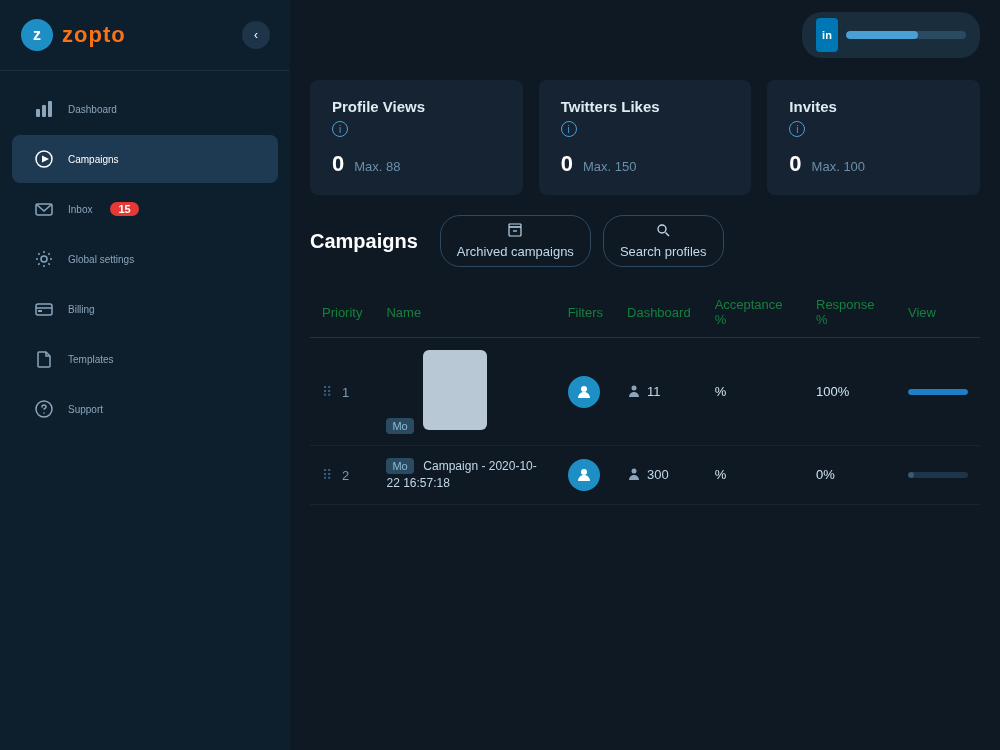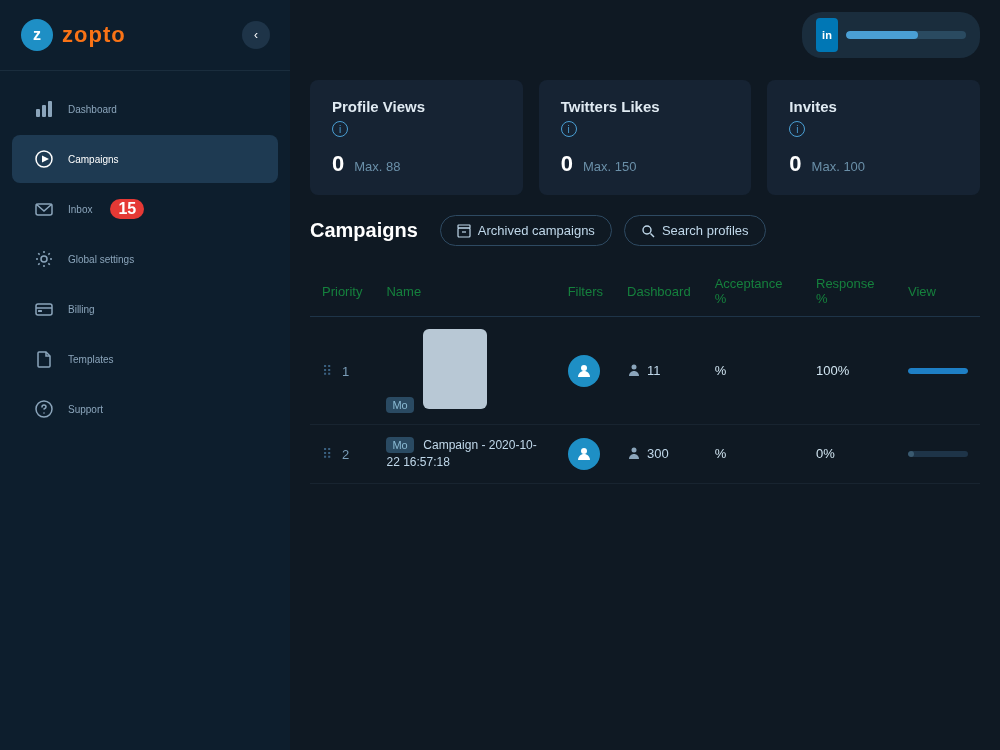"15" .badge { font-size: 16px -> 11px }
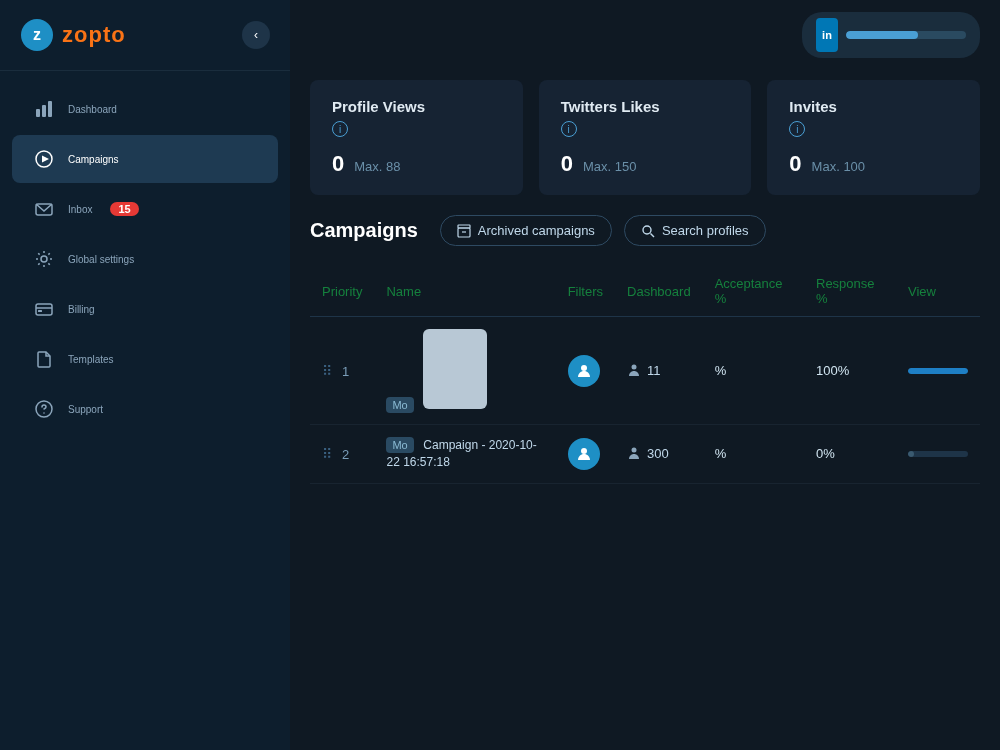"Archived campaigns" .header-btn { flex-direction: none -> column }
